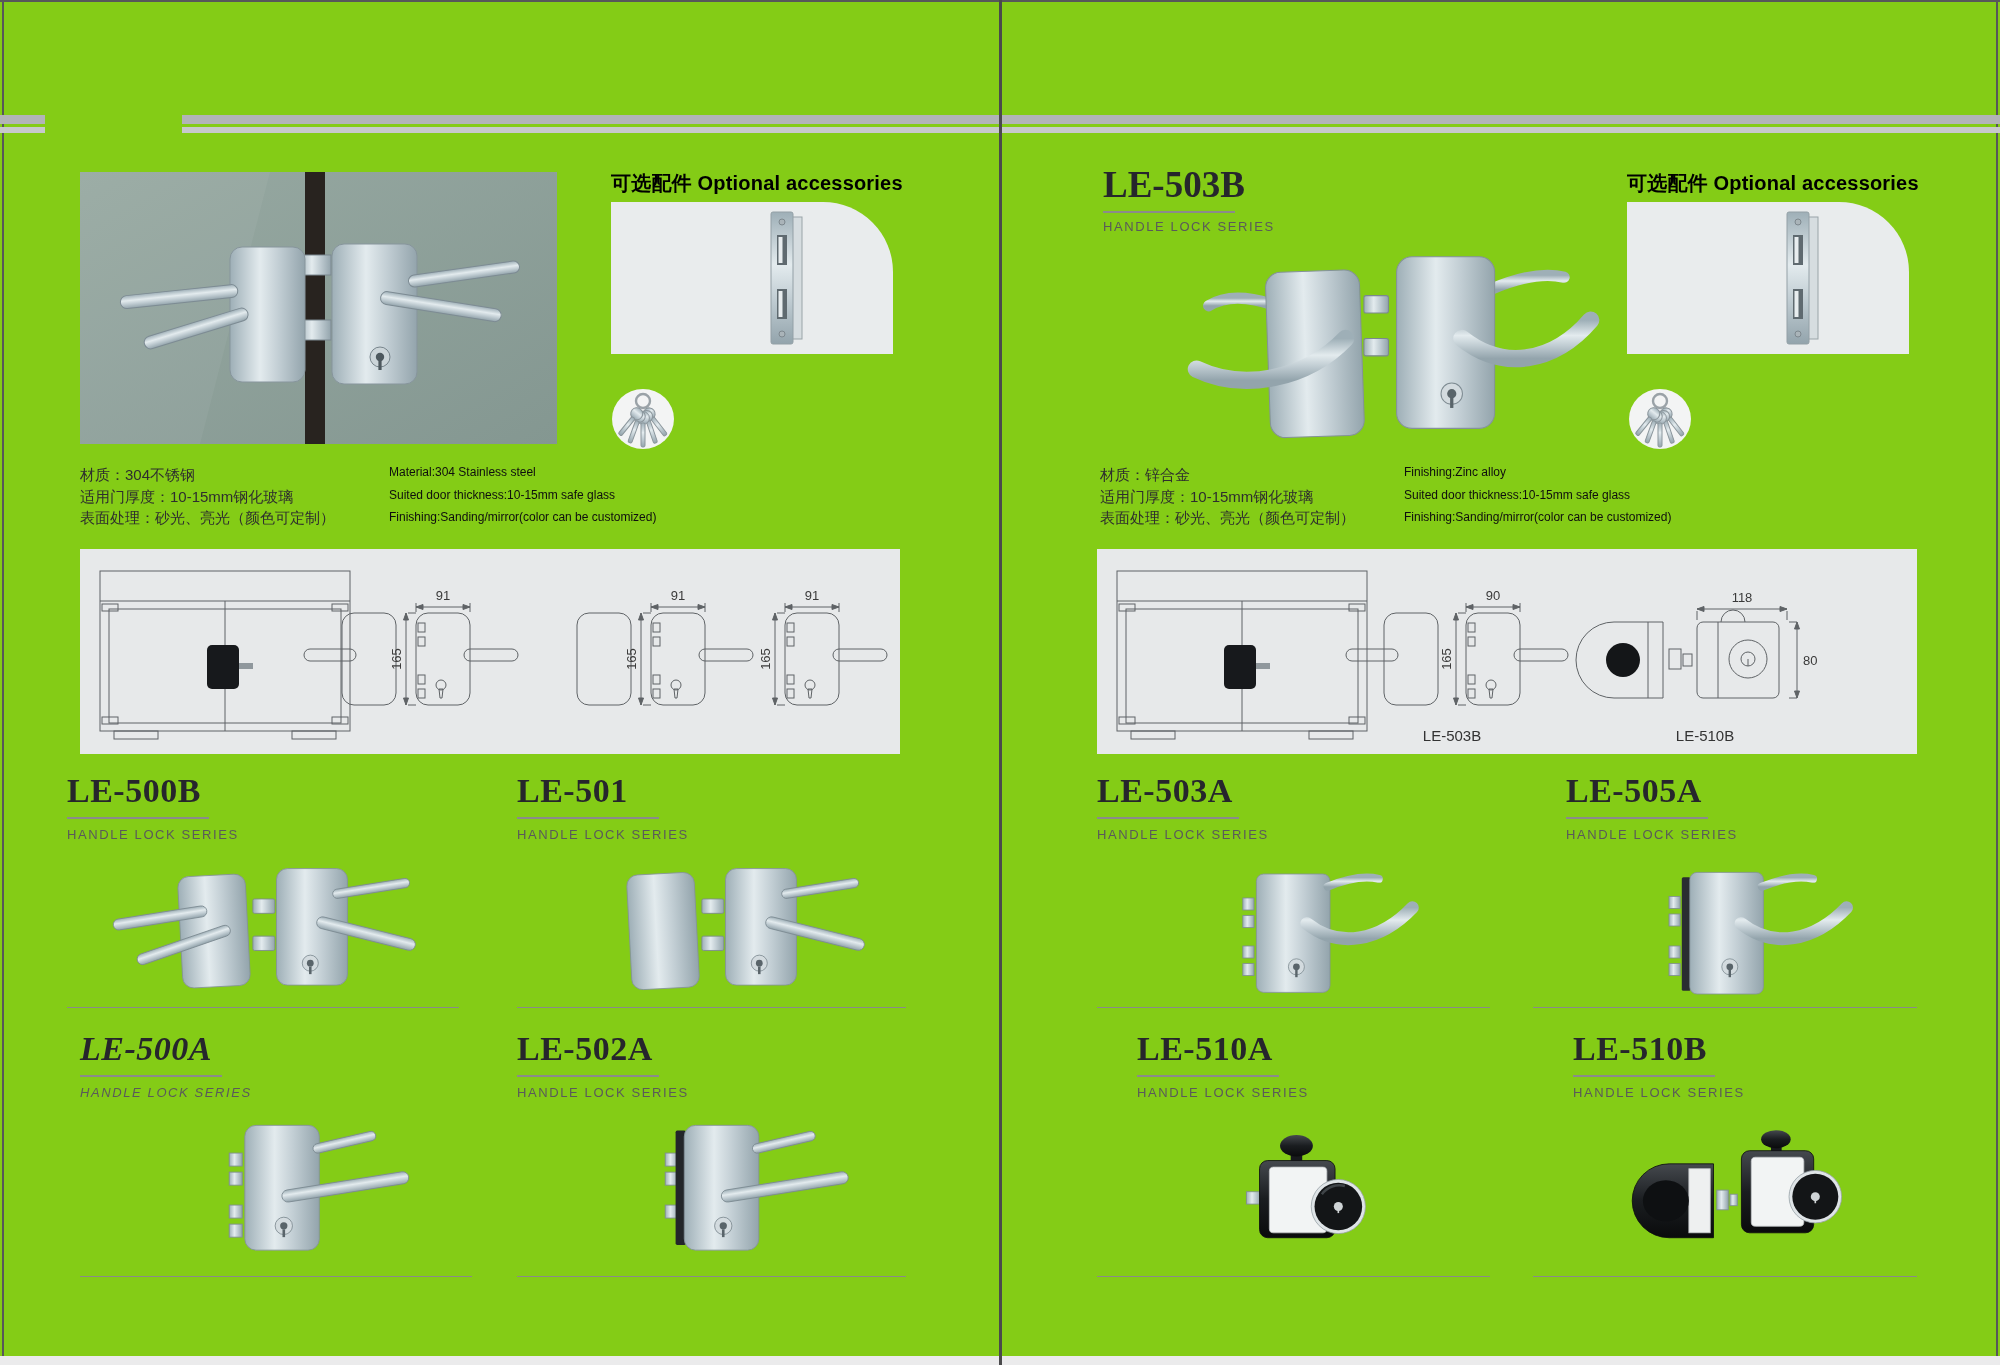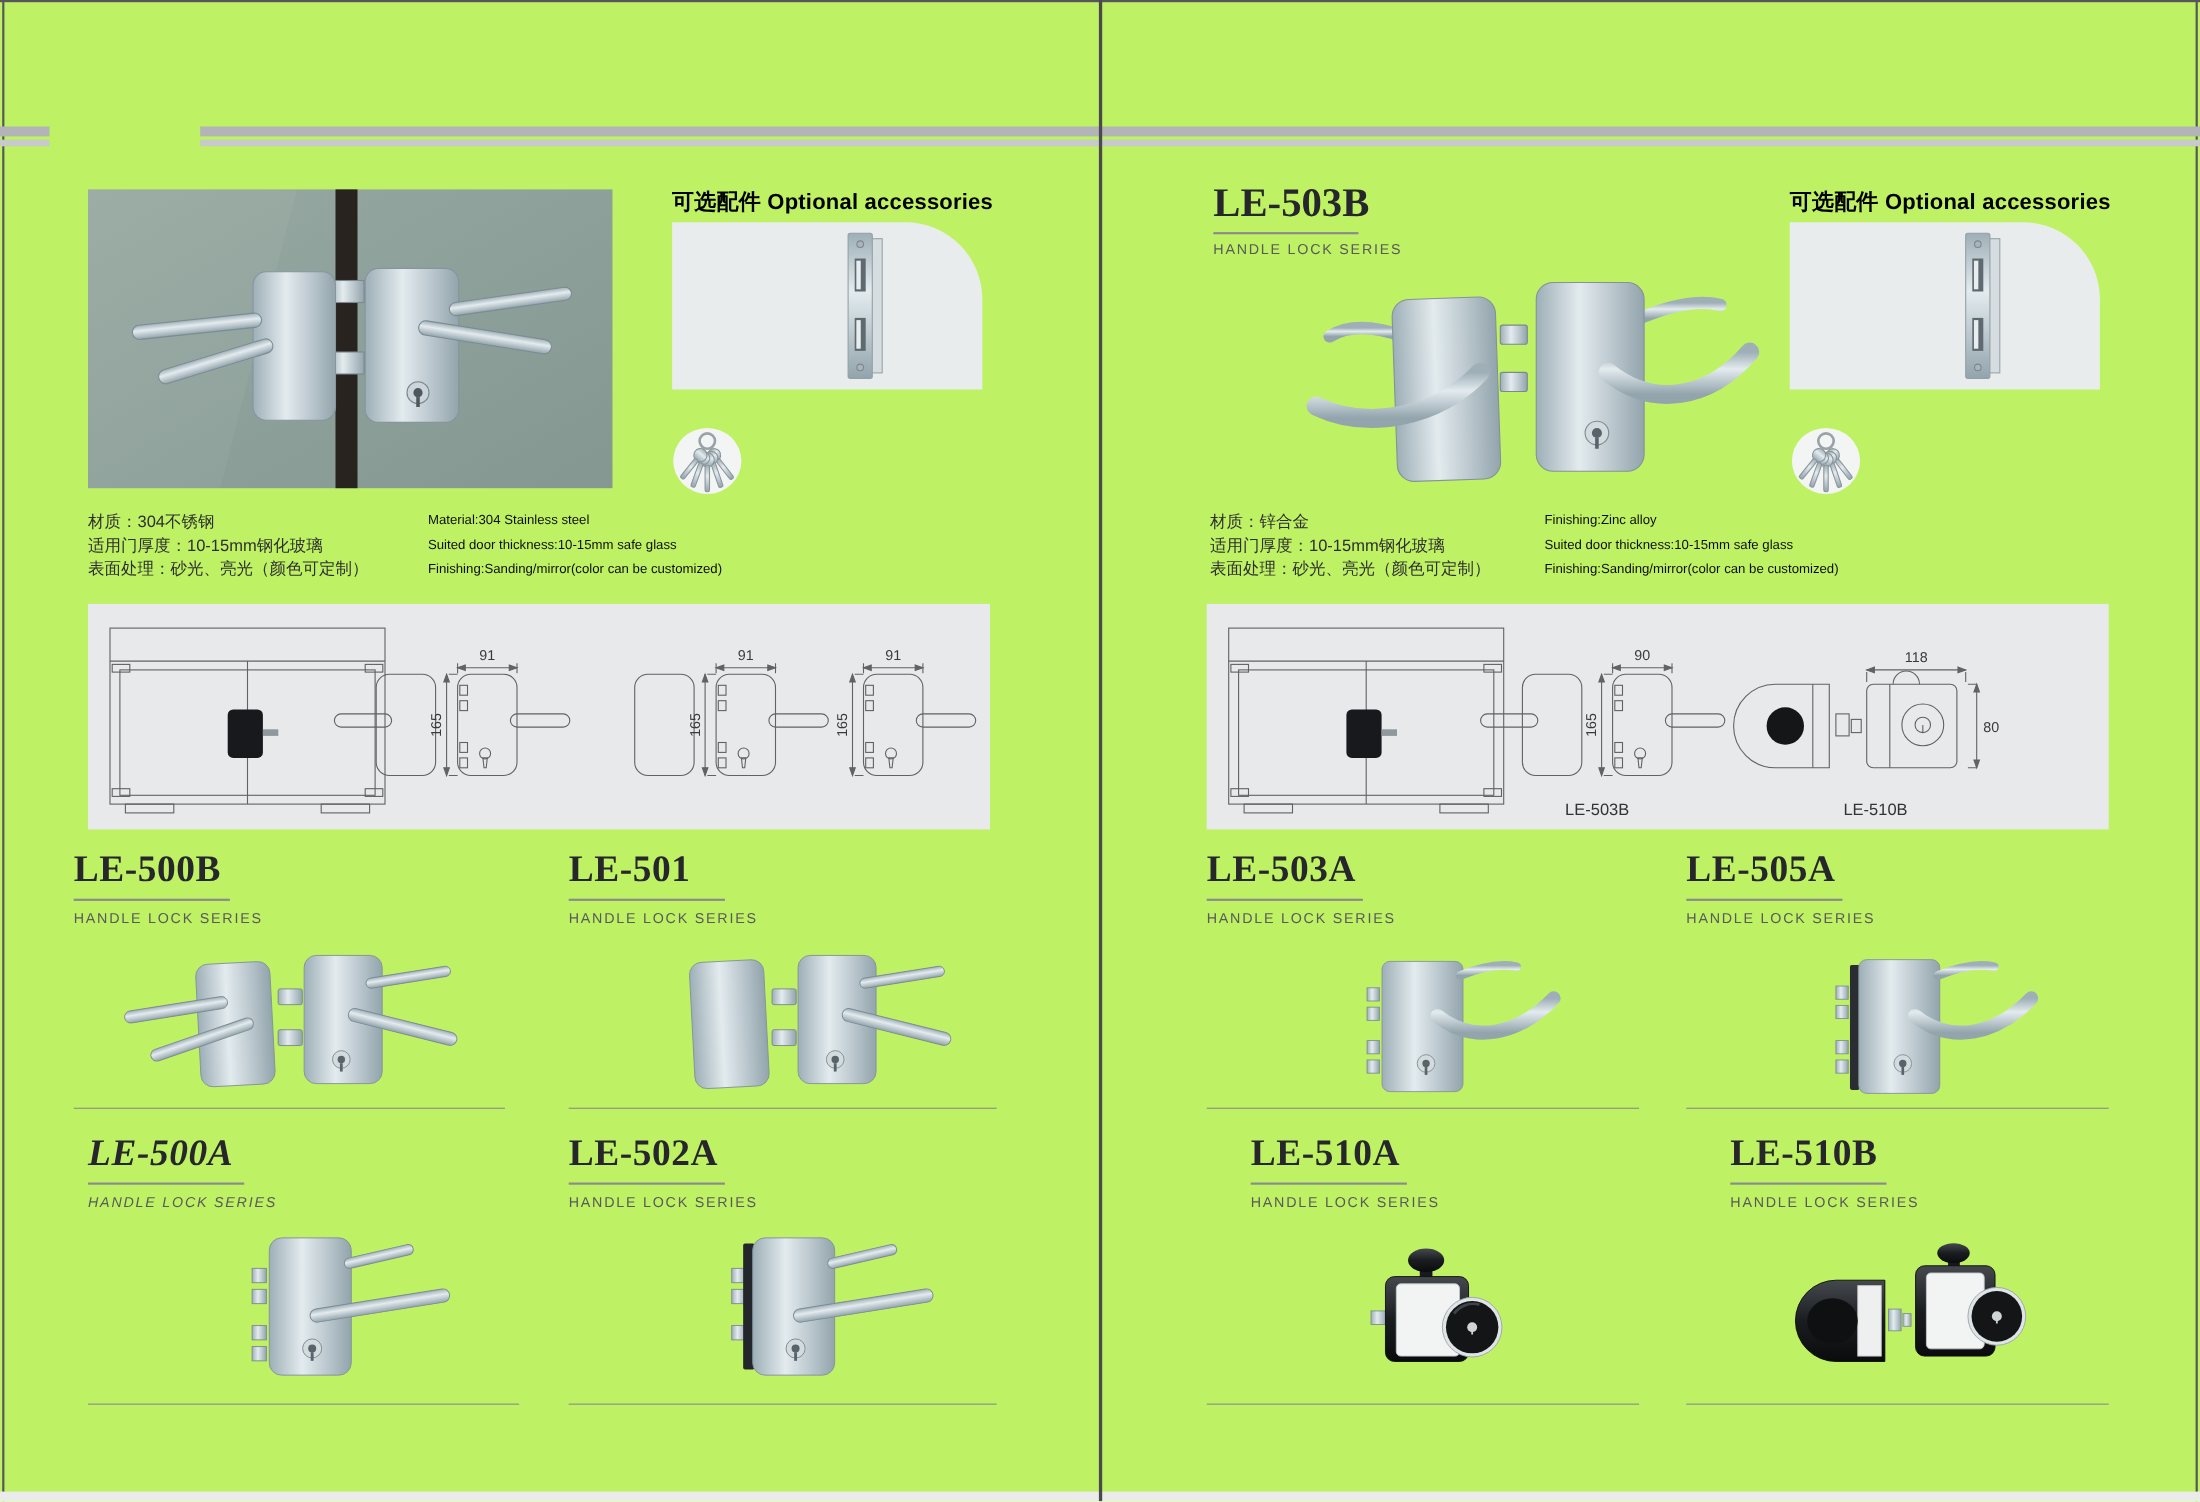"可选配件 Optional accessories" #canvas { background: #bef264 -> #84cc16 }
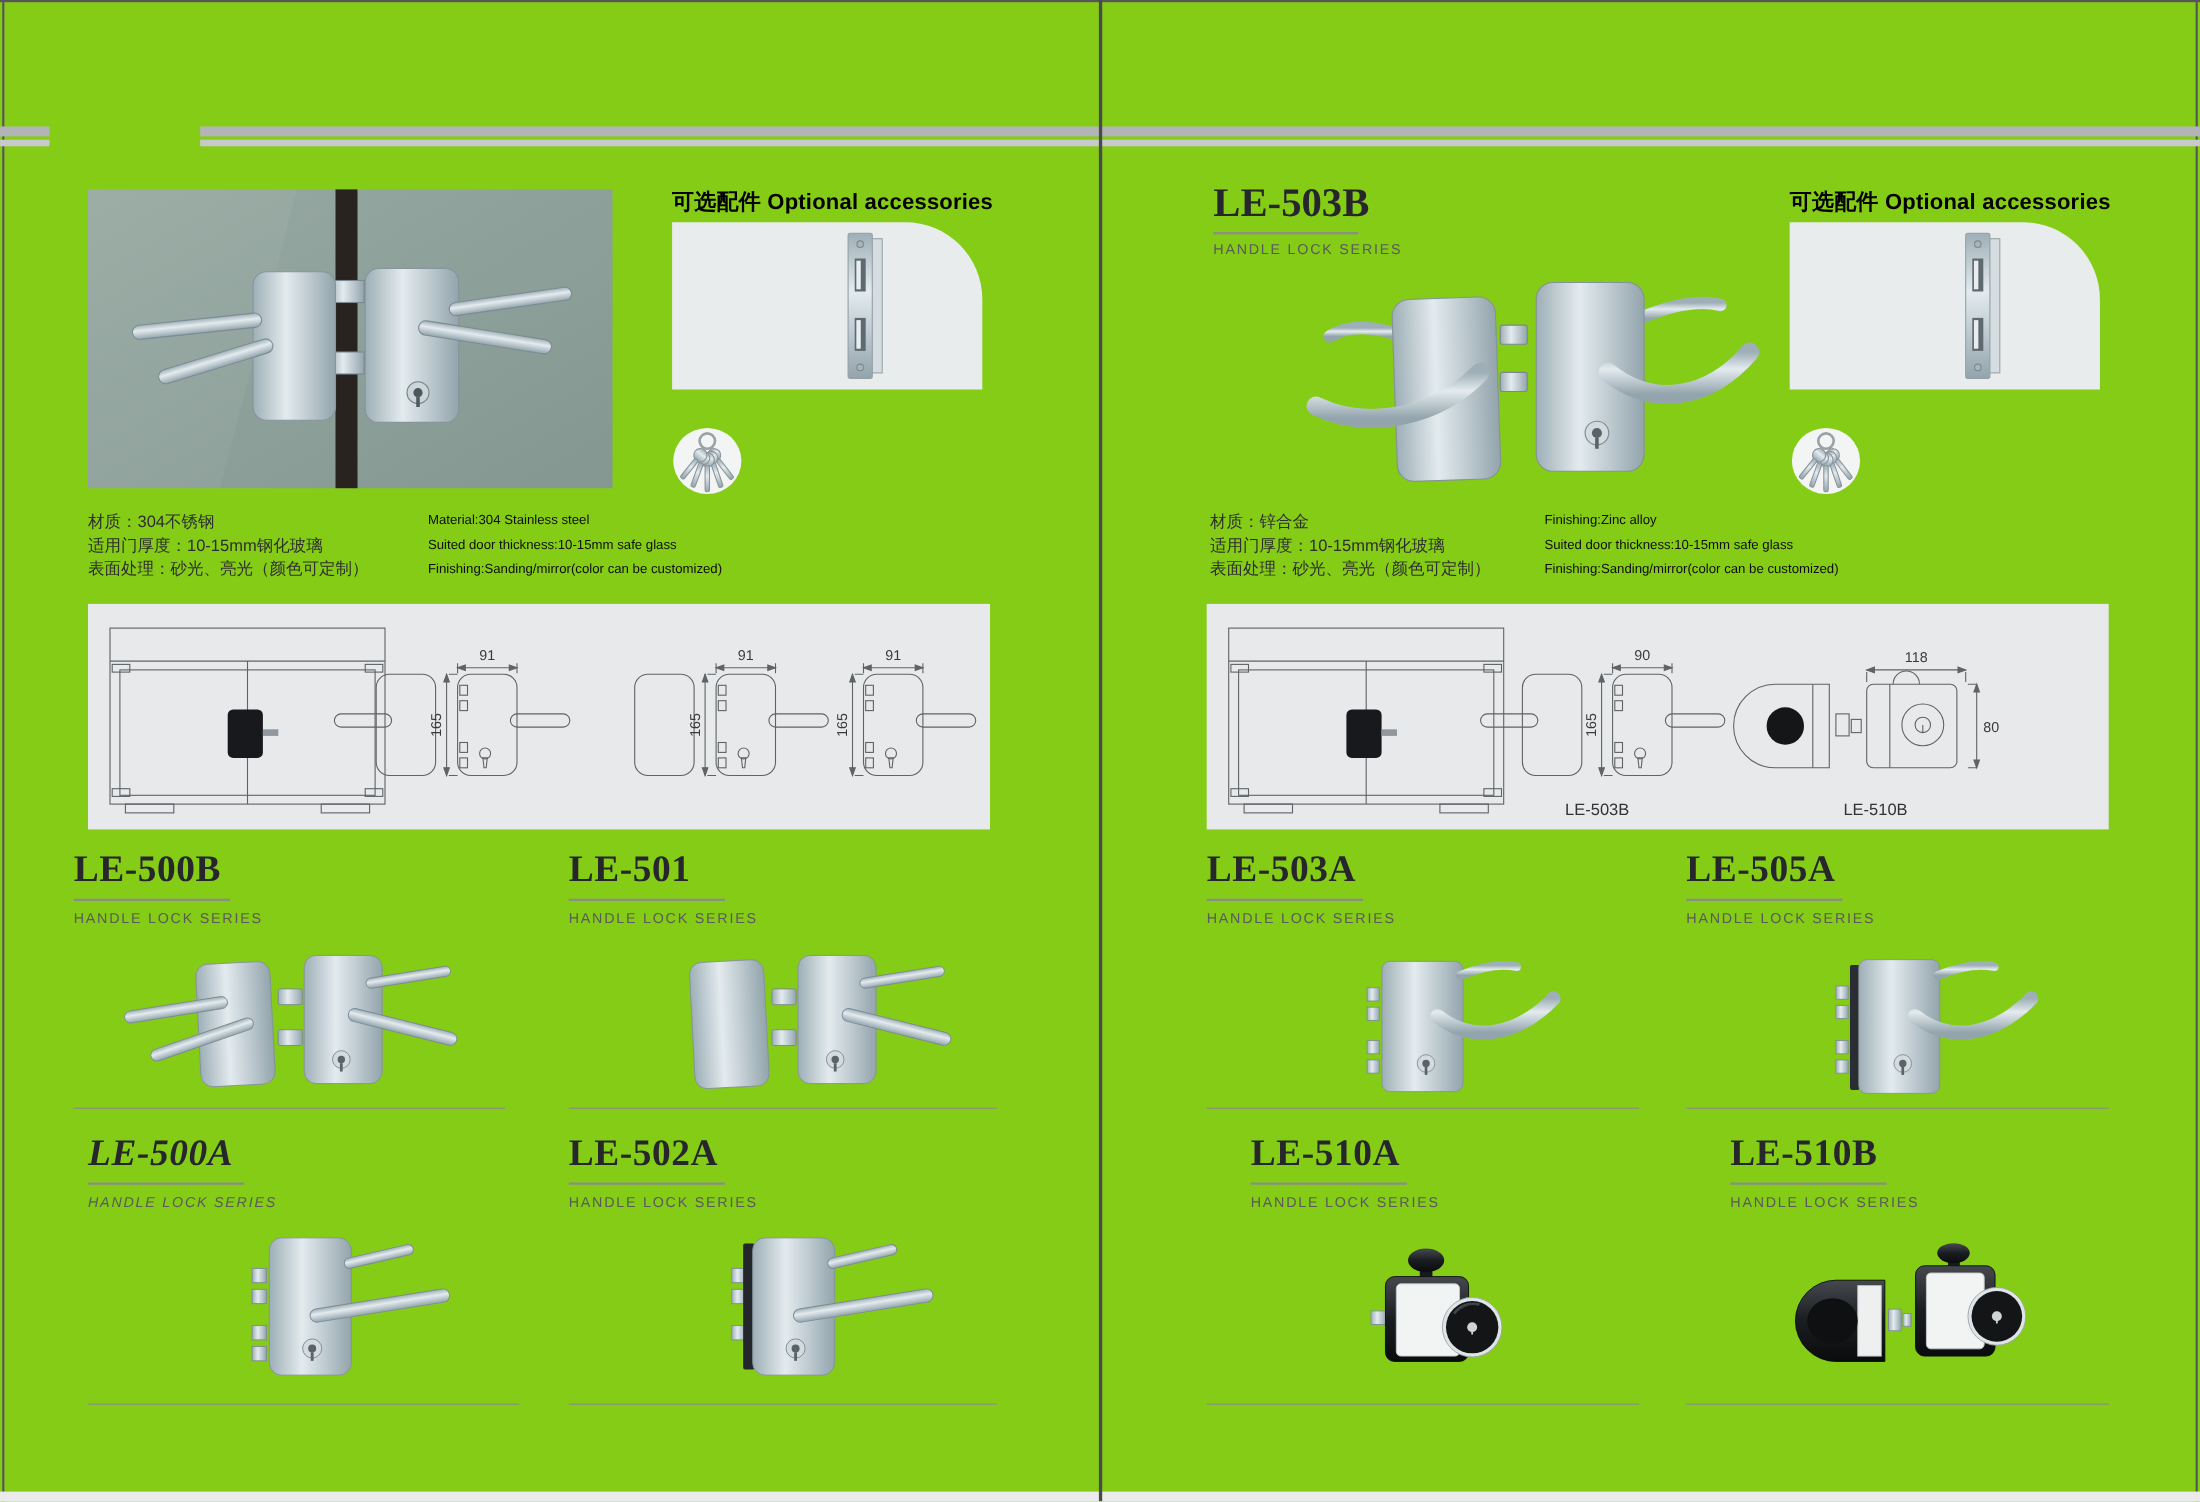"LE-505A" .indent2 .p-title,.indent2 .p-underline,.indent2 .p-series { margin-left: none -> 33px }
